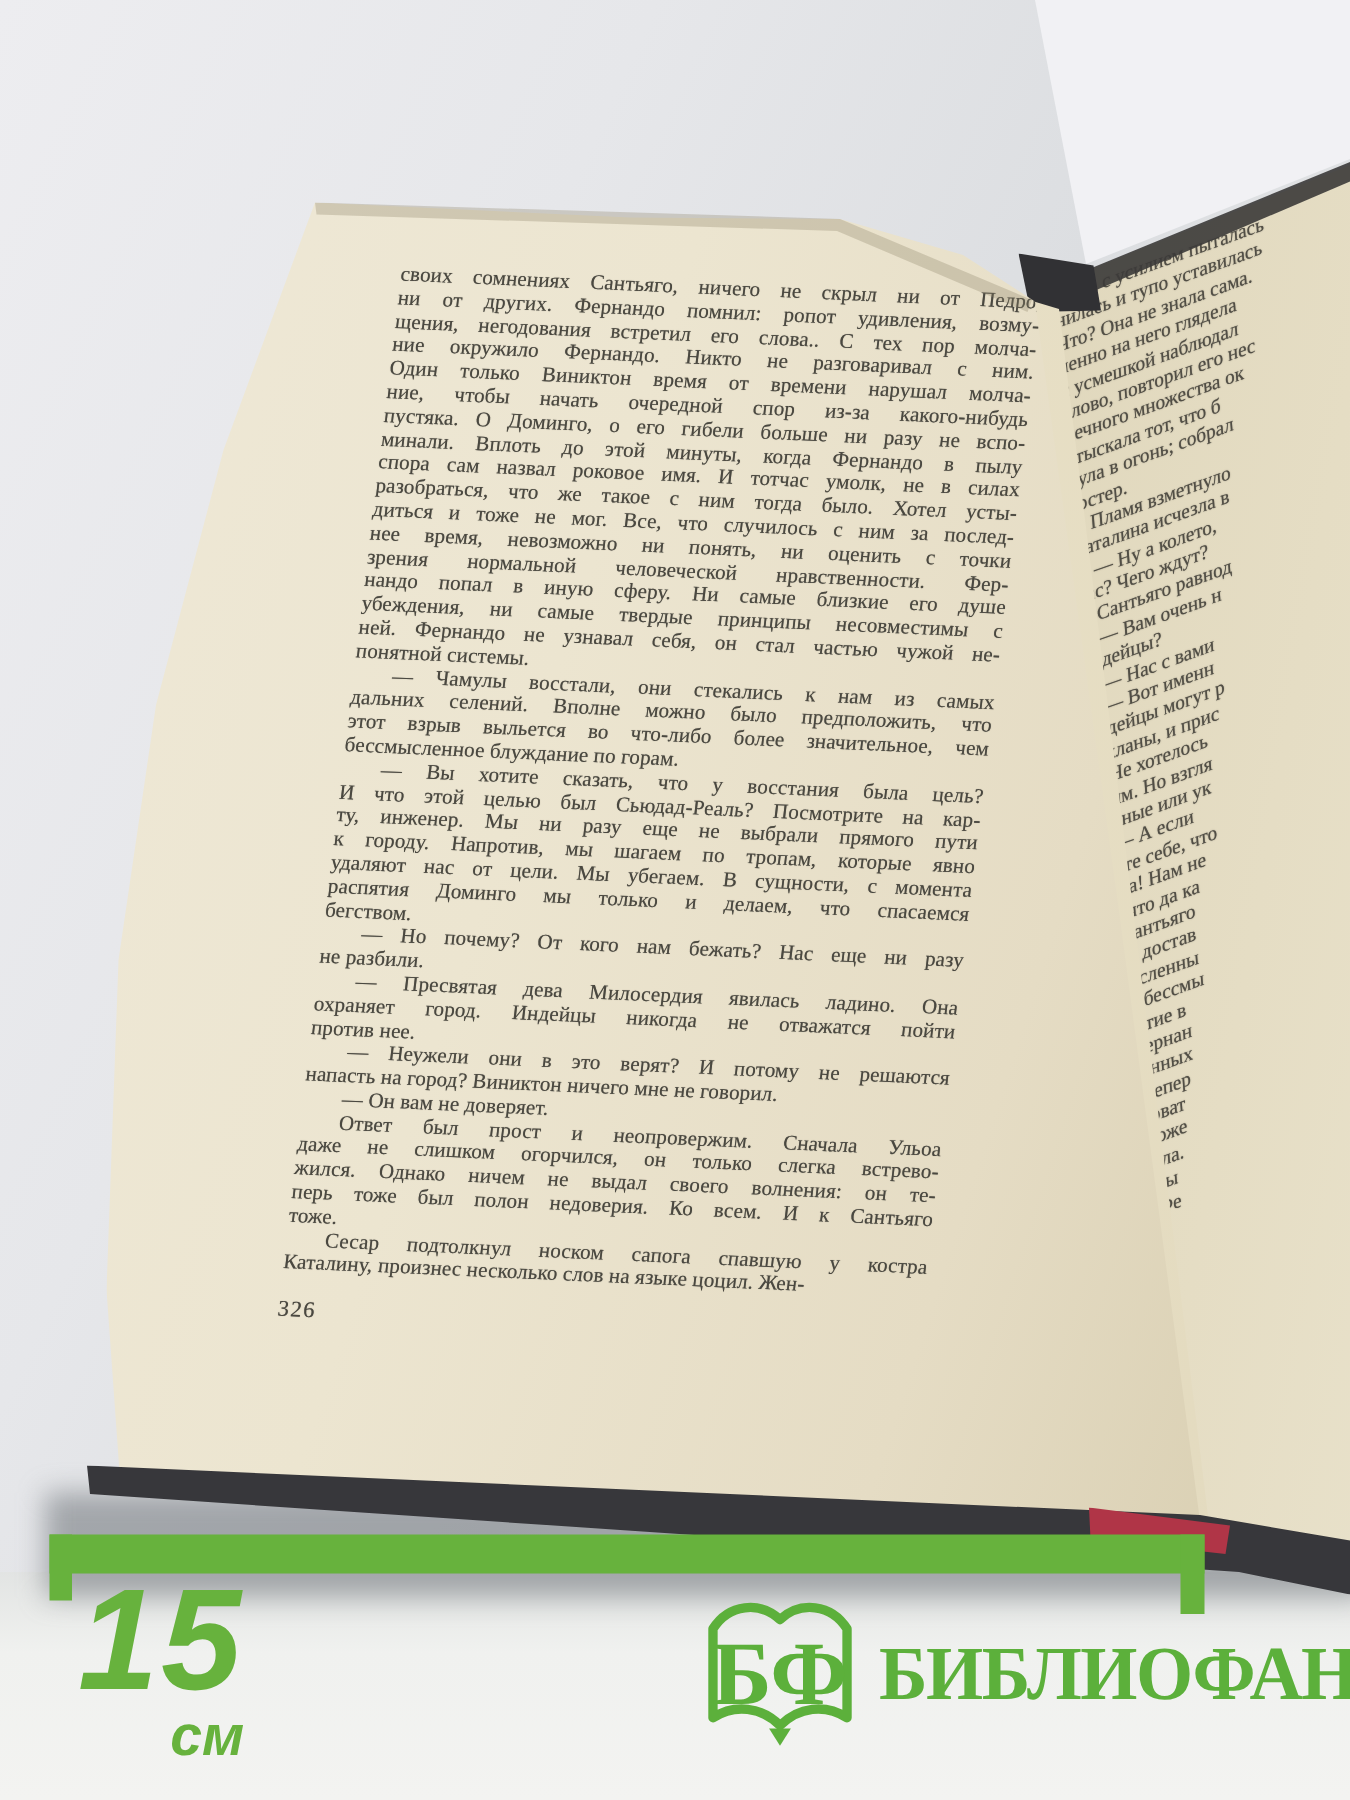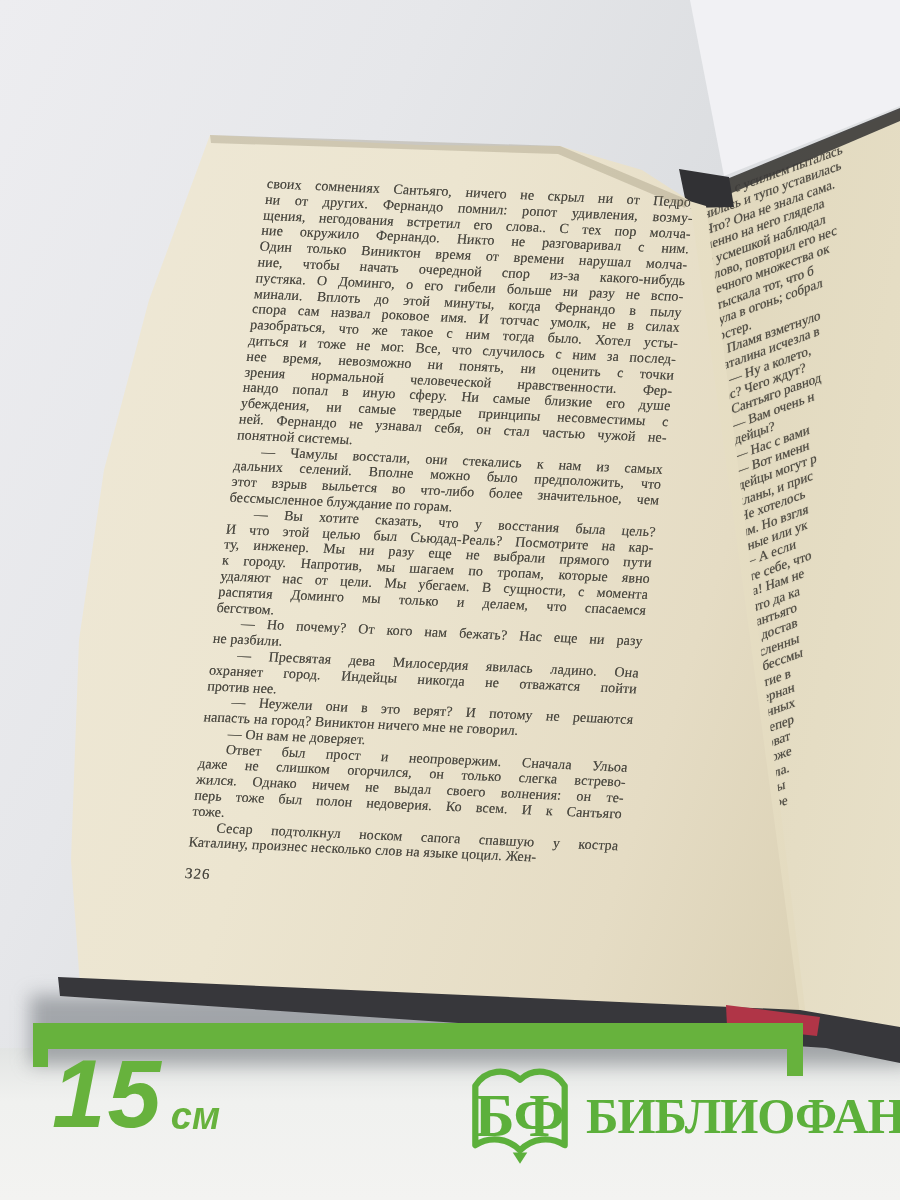"15" .ruler-label { flex-direction: none -> column }
